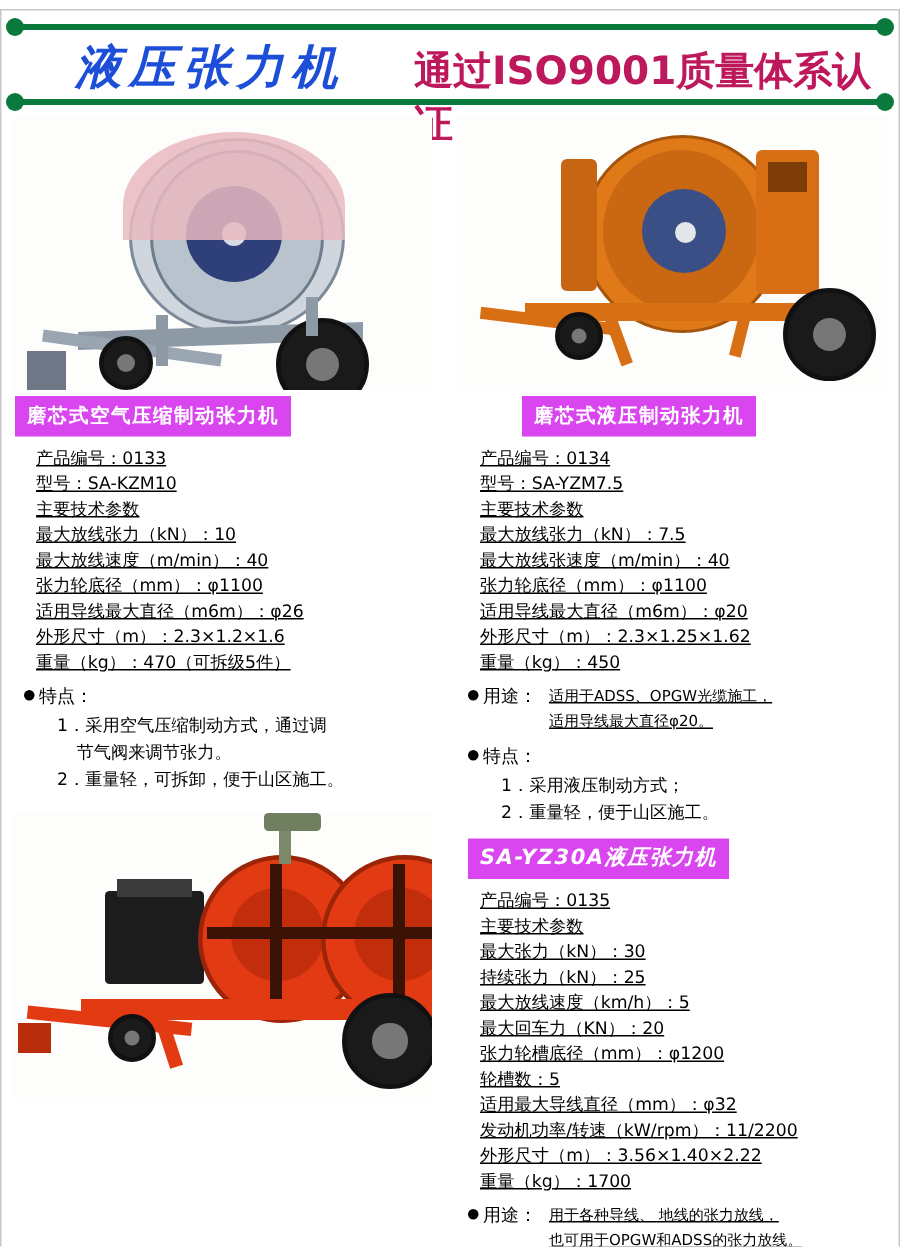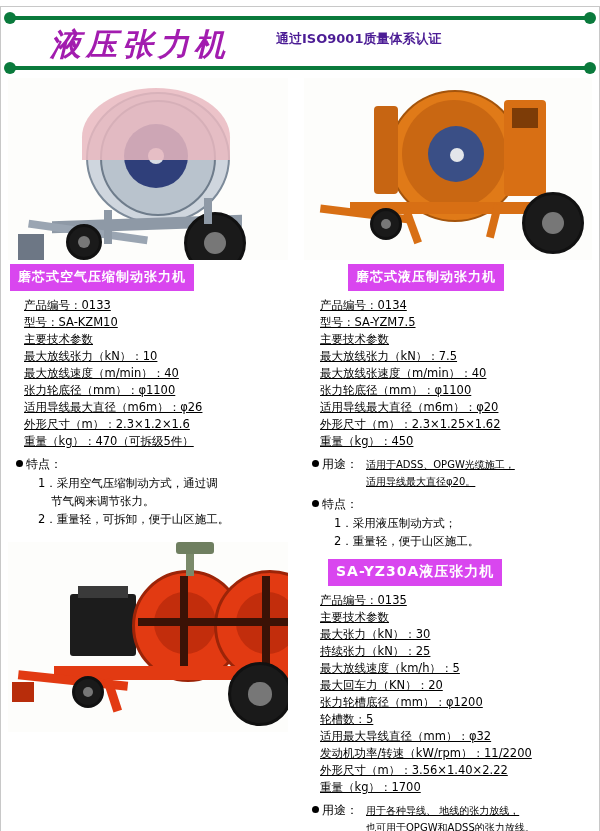"液压张力机" .title-main { color: #a21caf -> #1d4ed8 }
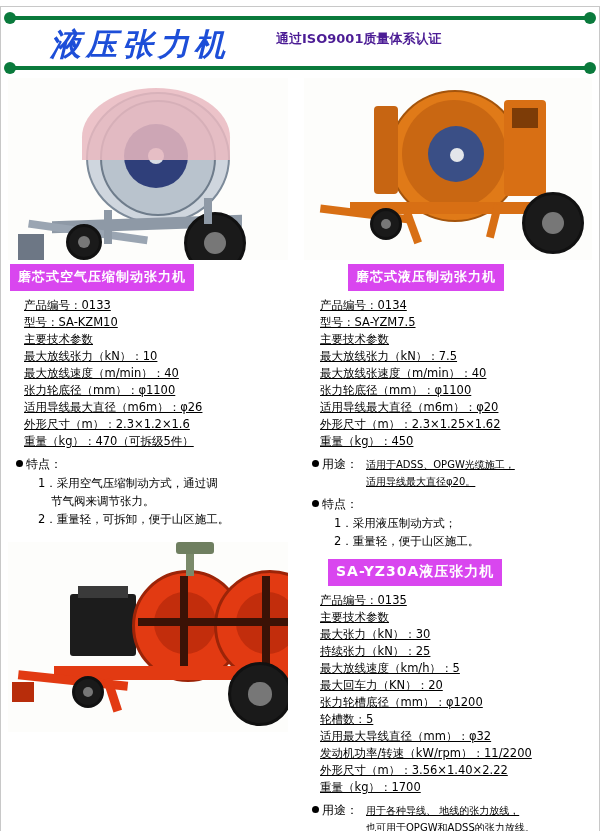"通过ISO9001质量体系认证" .title-sub { color: #4c1d95 -> #be185d; font-size: 13px -> 26px }
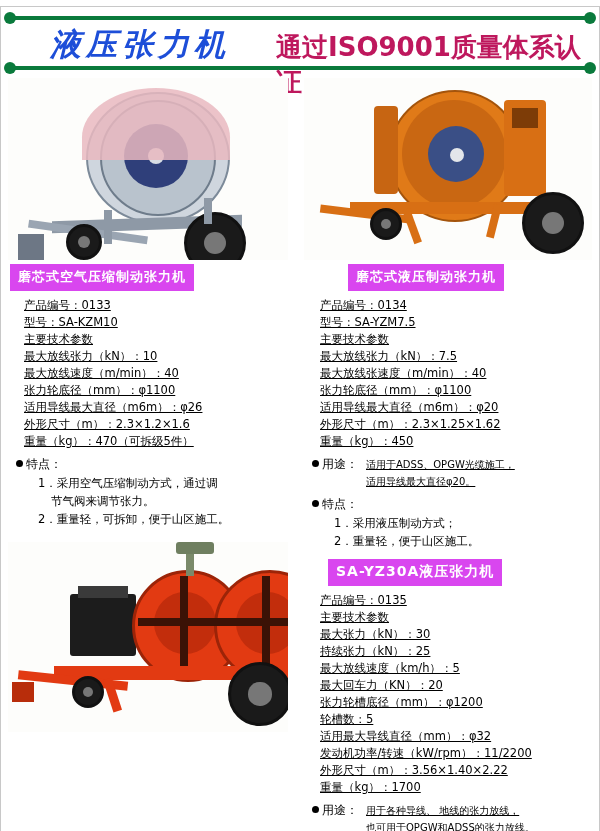"SA-YZ30A液压张力机" div.prod-title { font-style: none -> italic; margin-left: 24px -> 8px }
